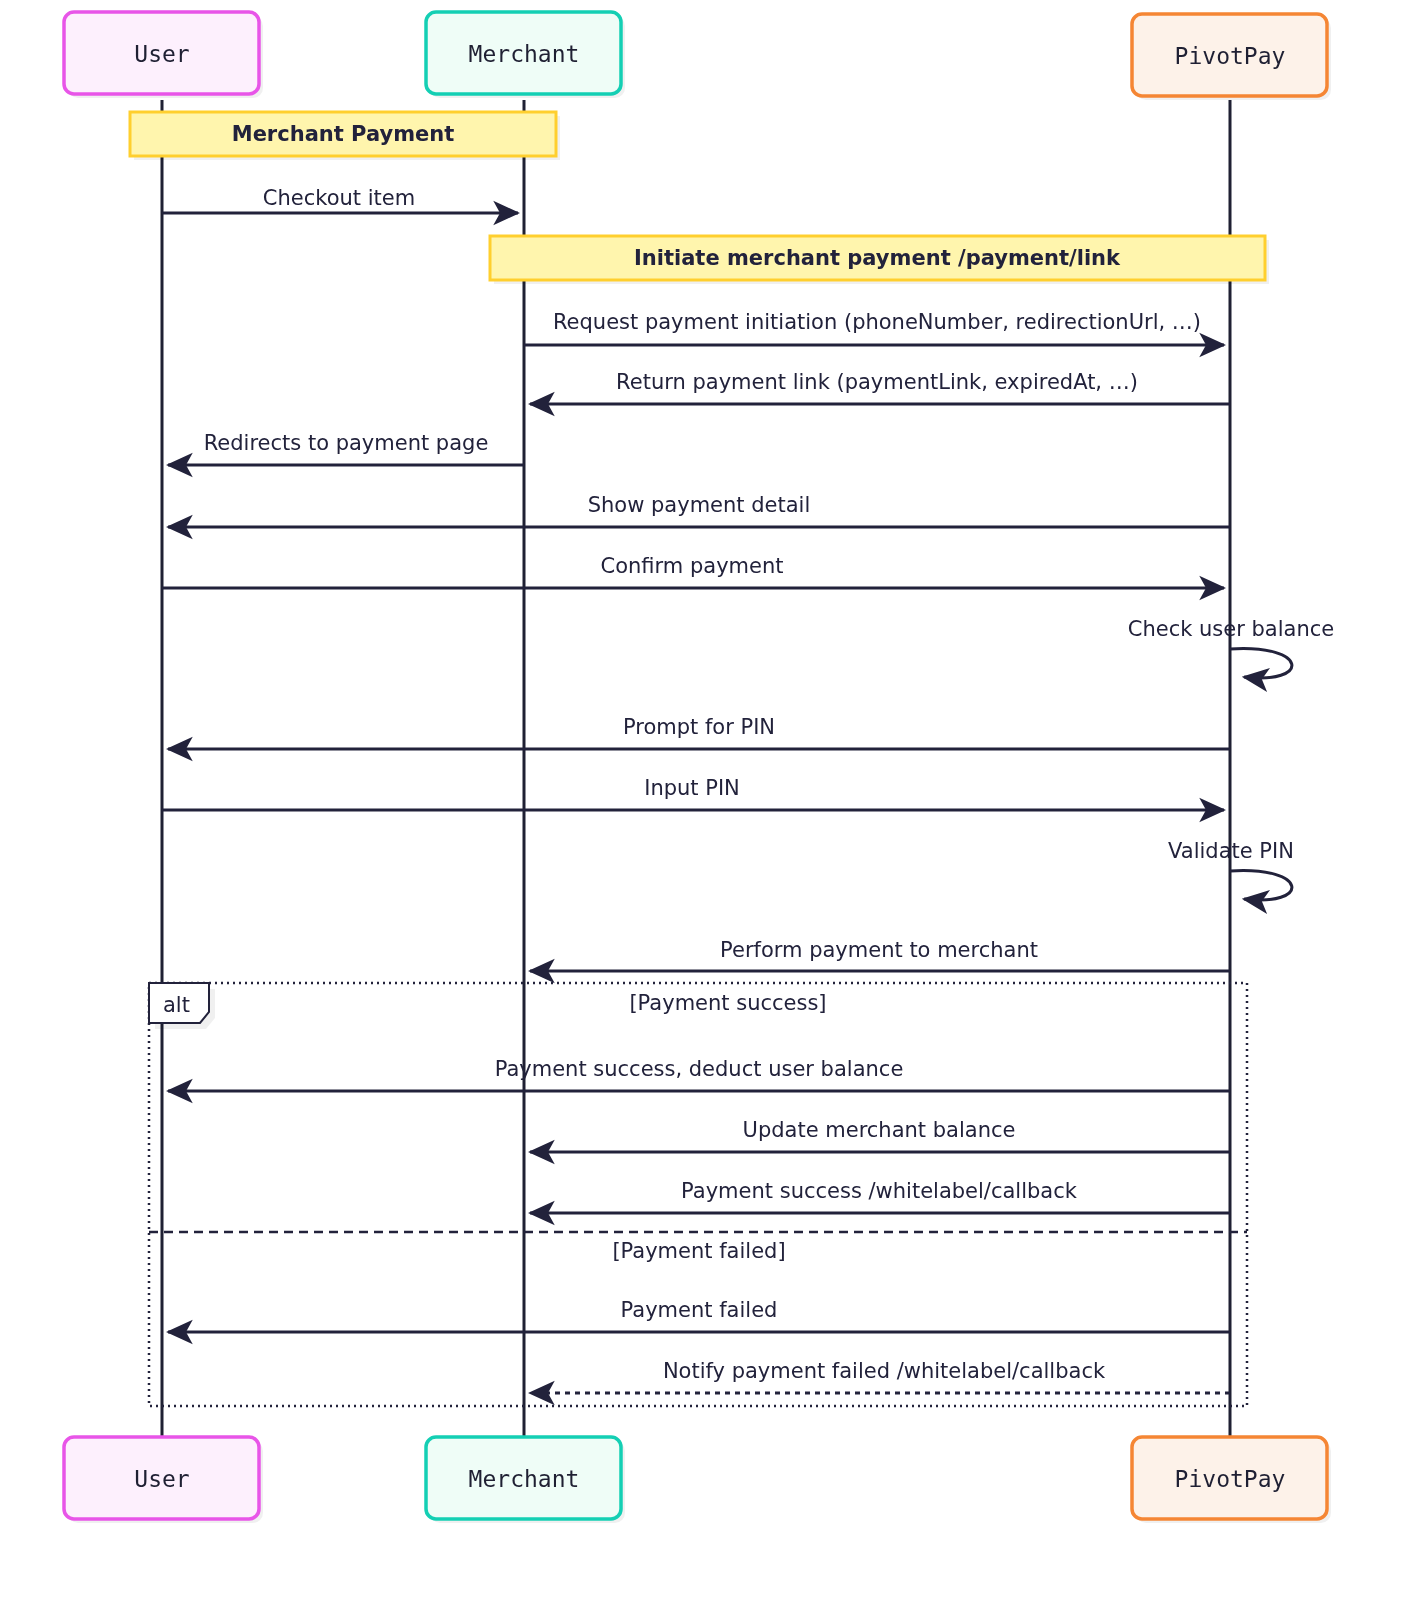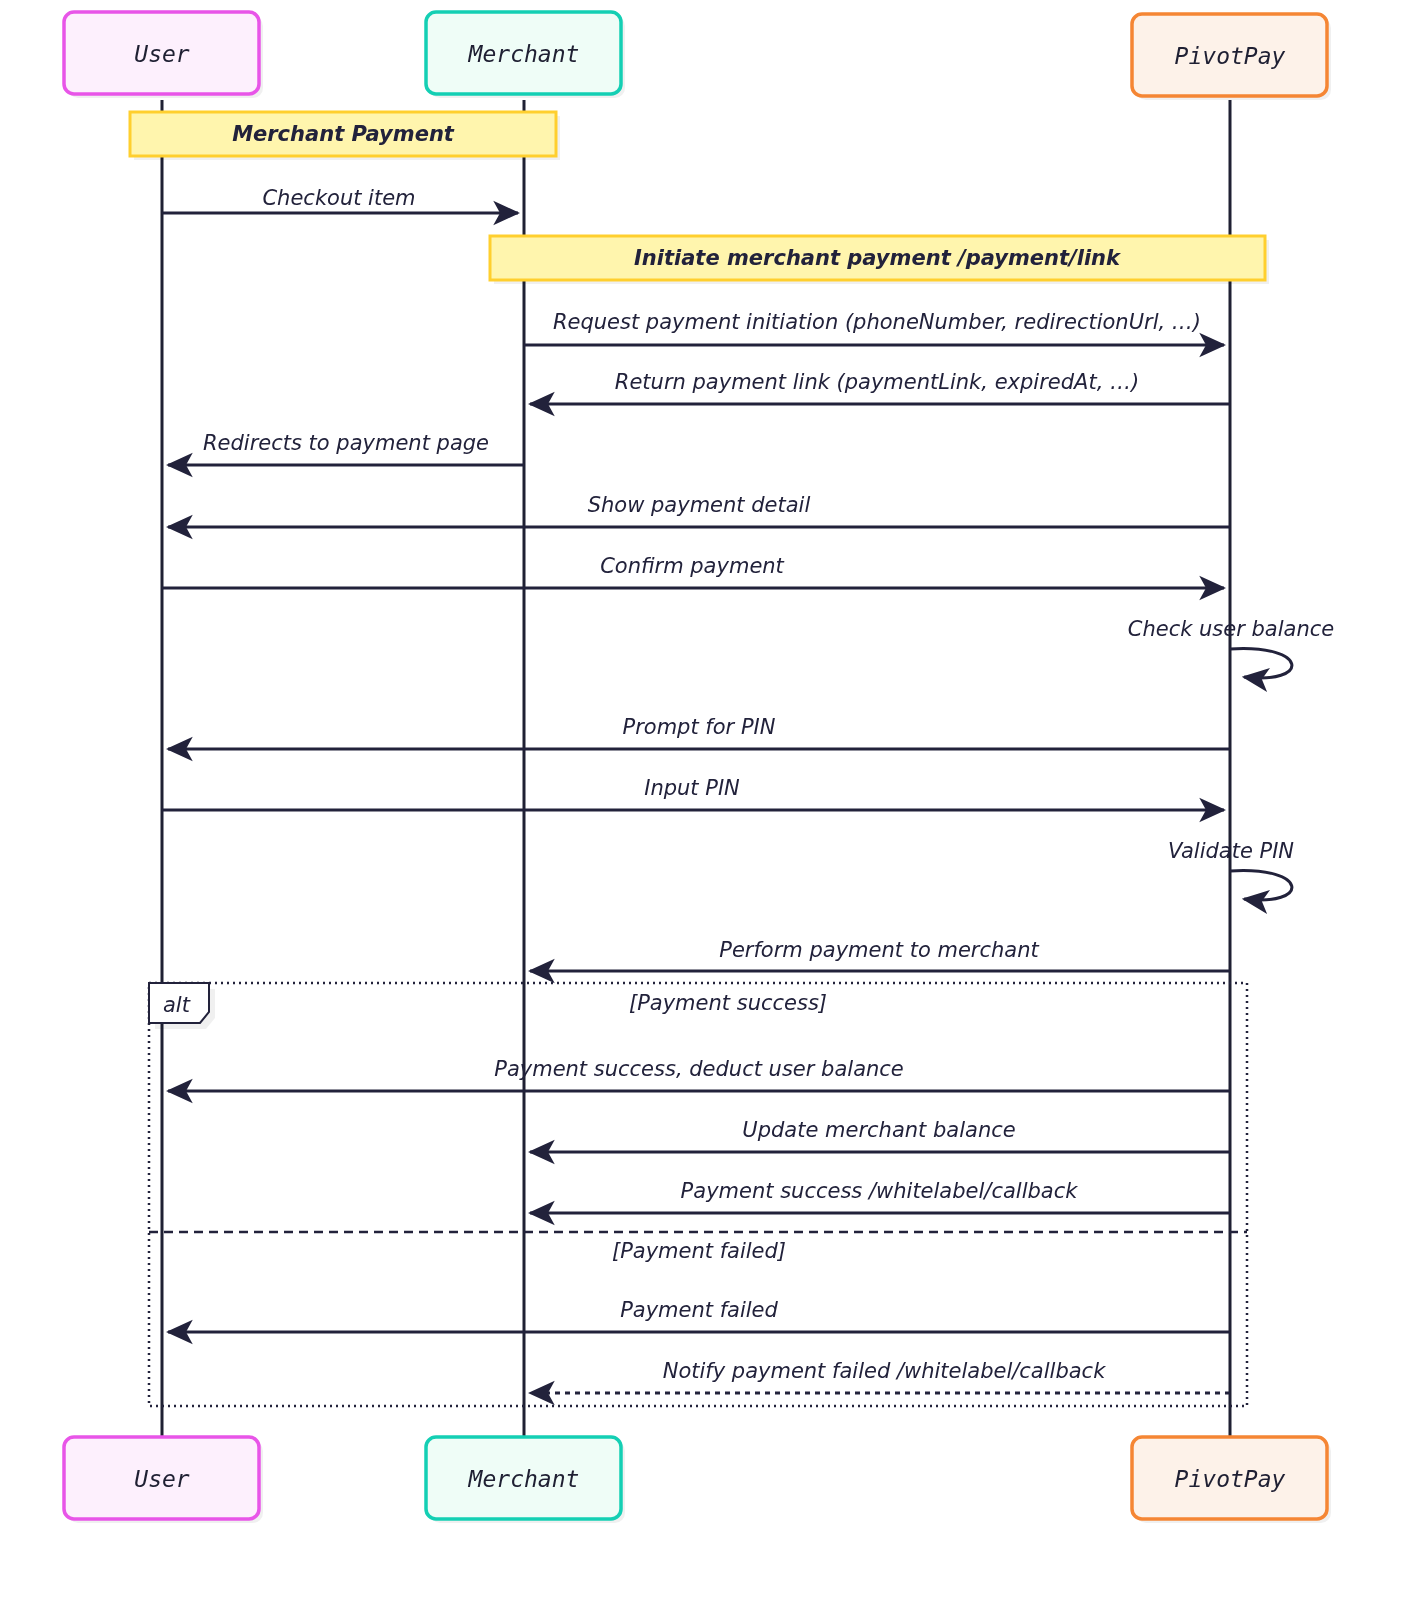"User" #canvas { font-style: italic -> none }
